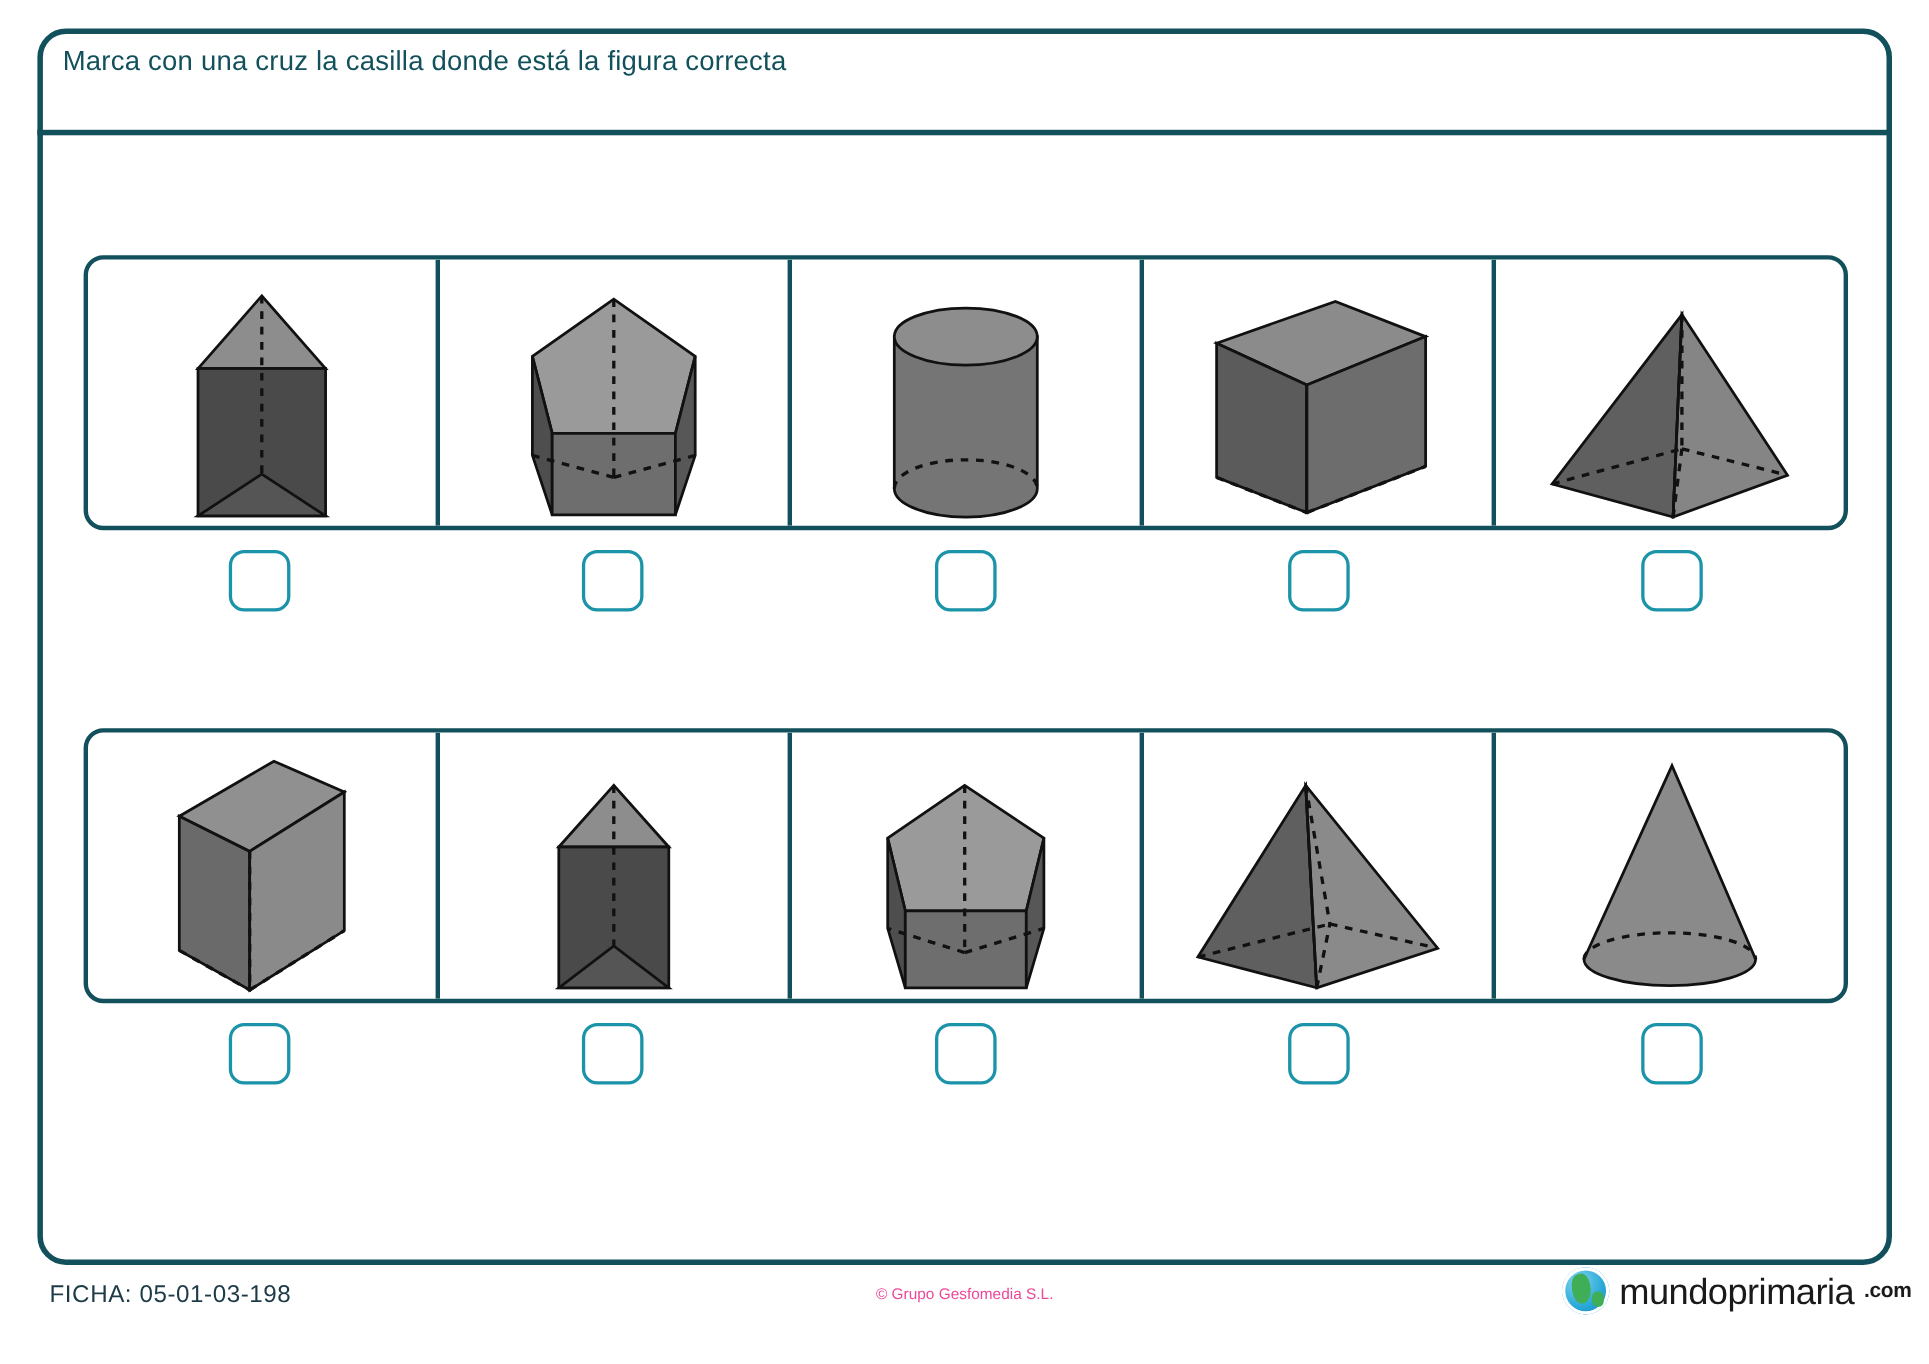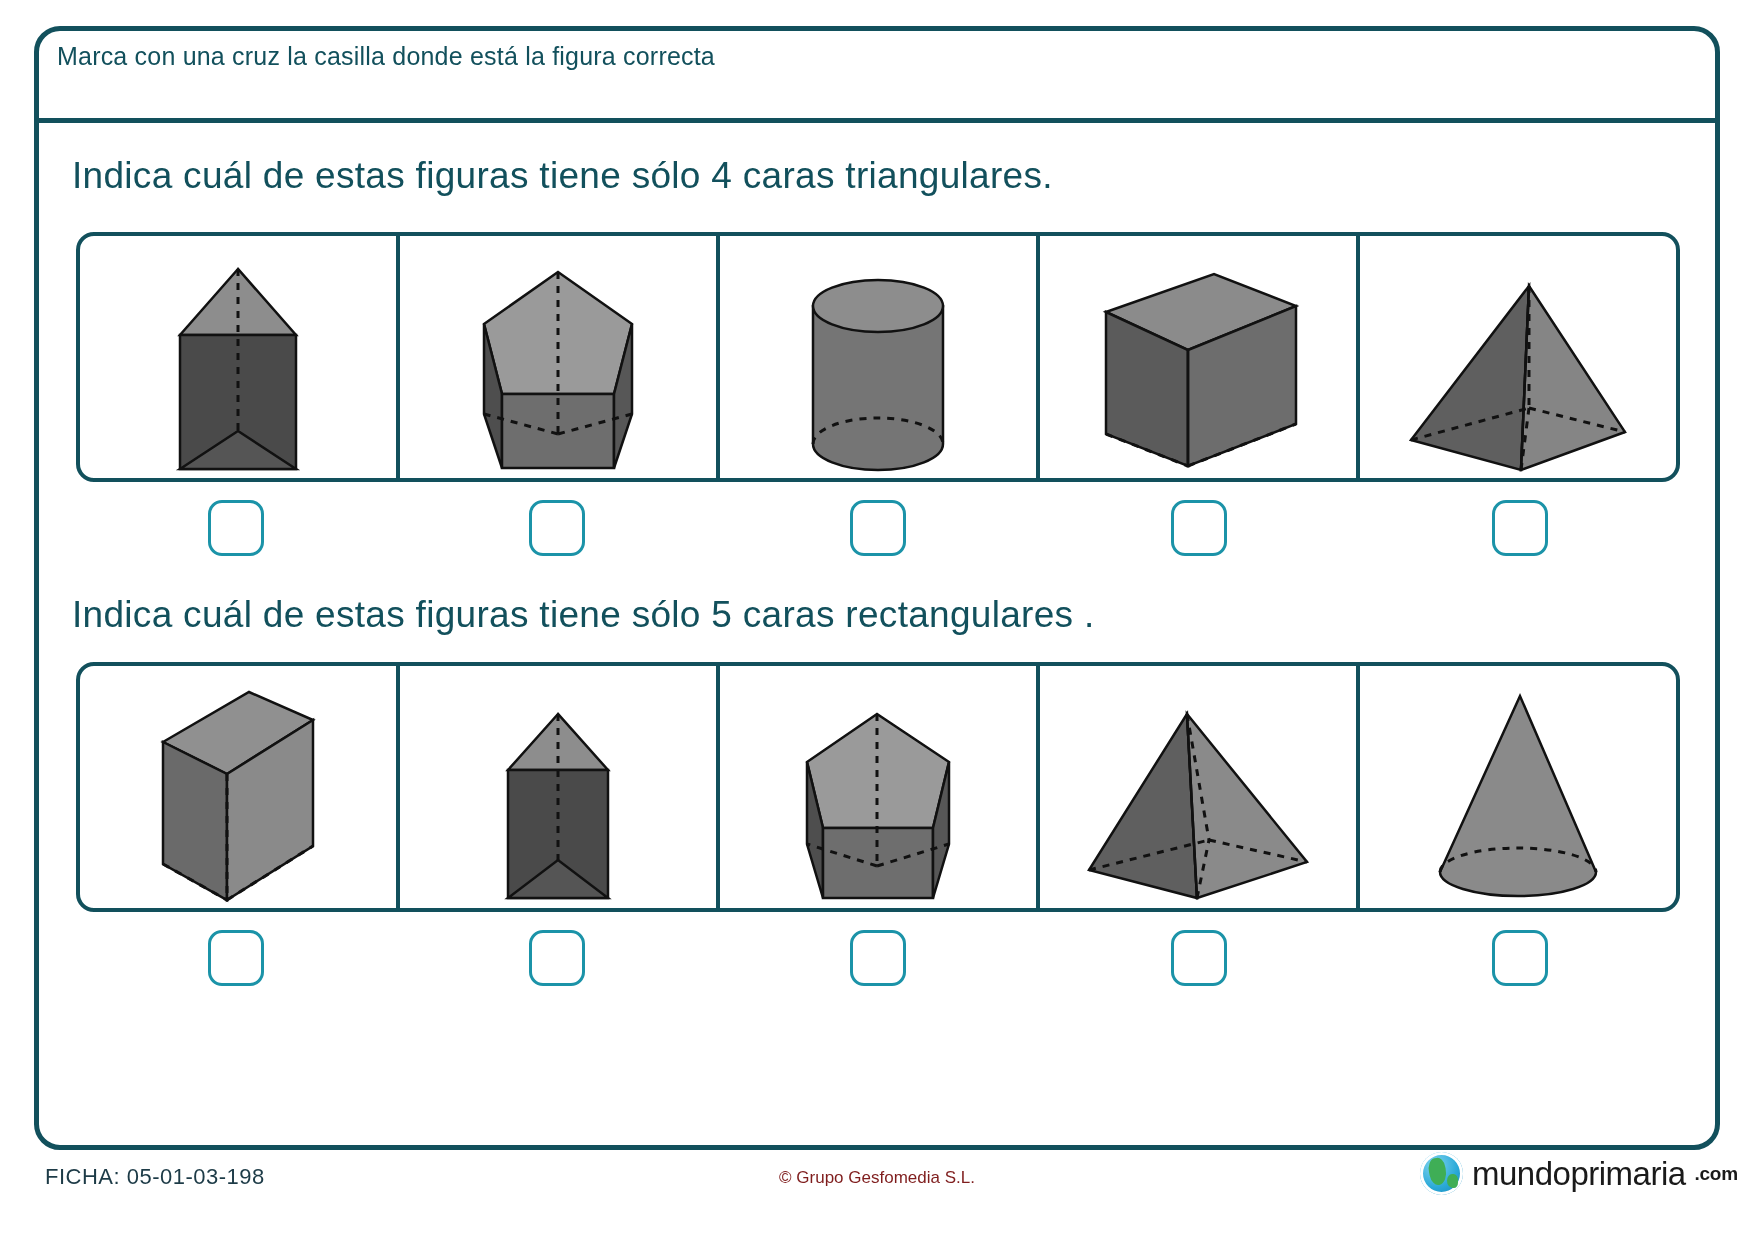"Indica cuál de estas figuras tiene sólo 4" div.prompt { html: <div>Indica cuál de estas figuras tiene sólo 4 caras triangulares.</div> -> none }
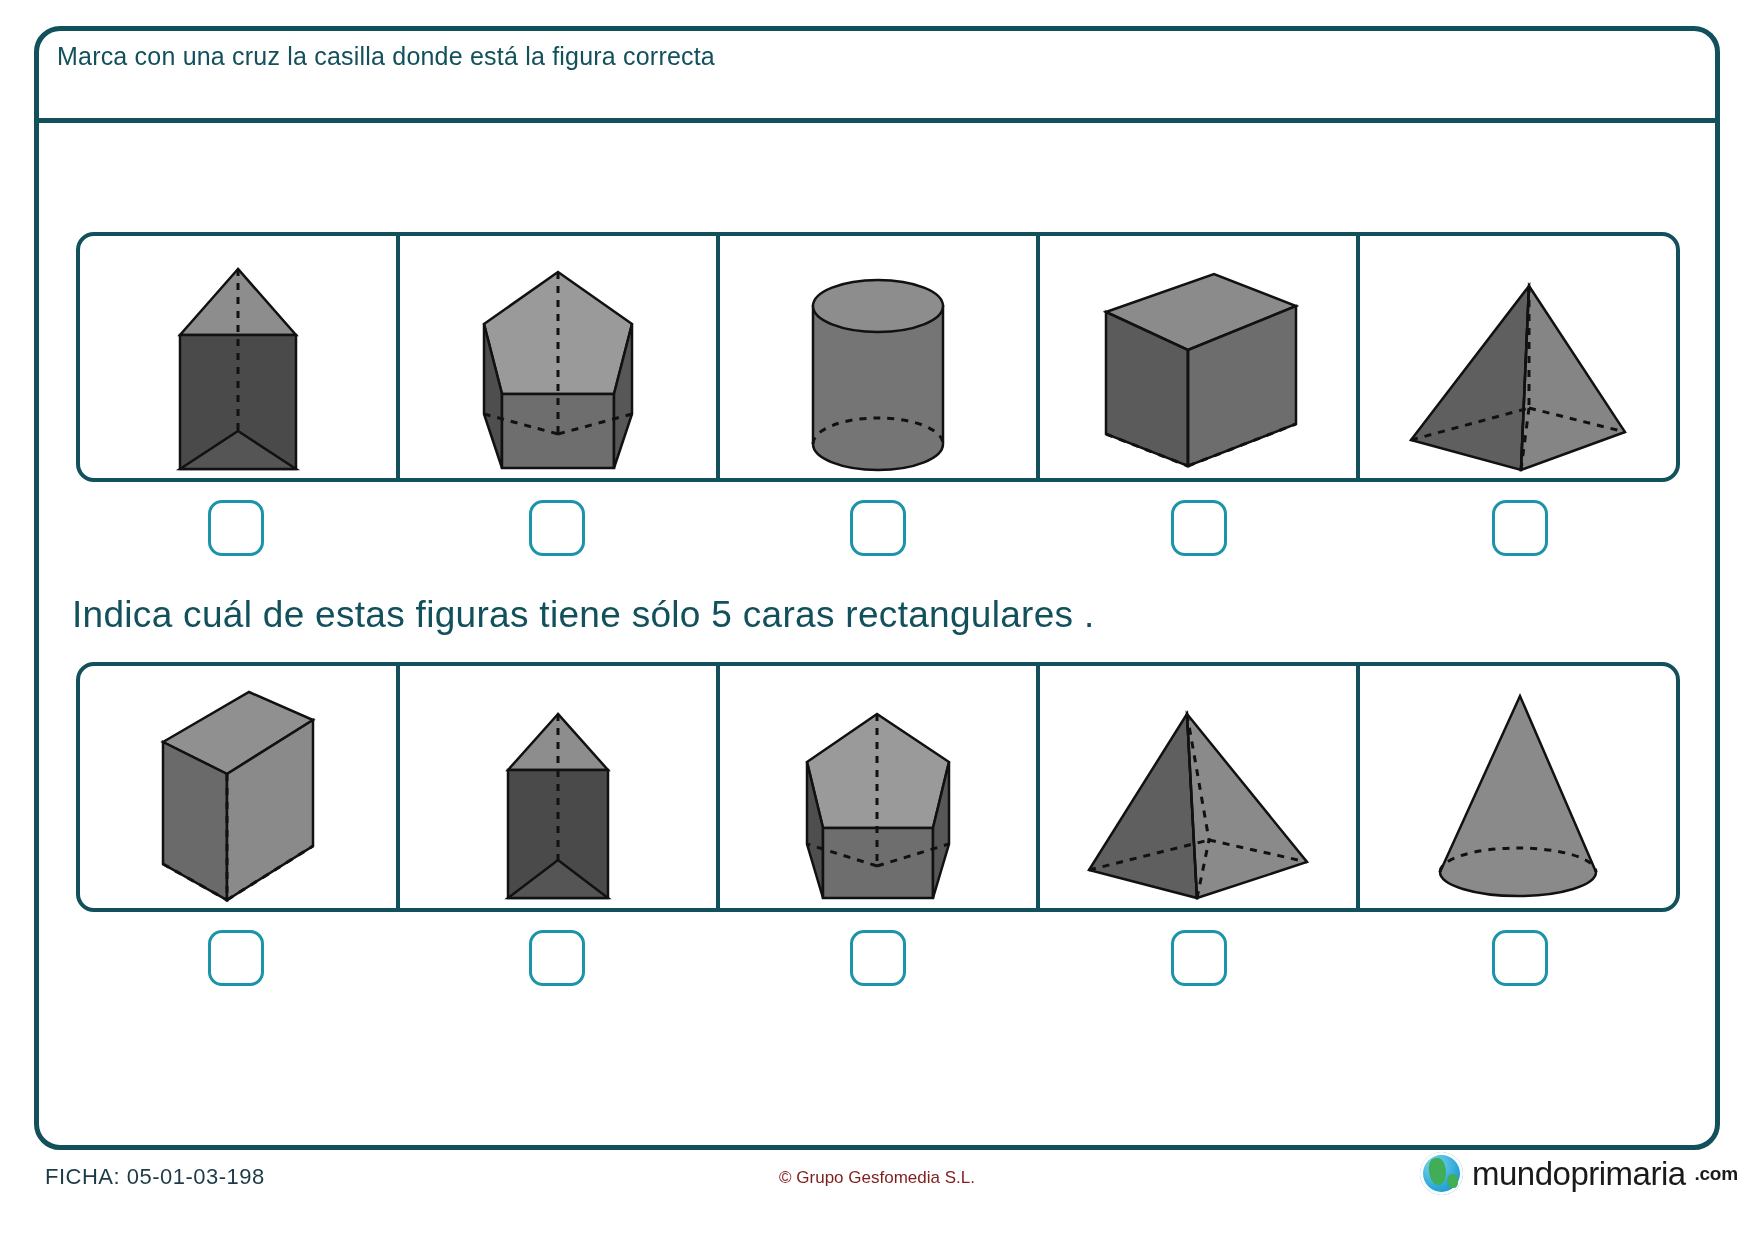"Indica cuál de estas figuras" div.prompt { html: <div>Indica cuál de estas figuras tiene sólo 5 caras rectangulares .</div> -> none }
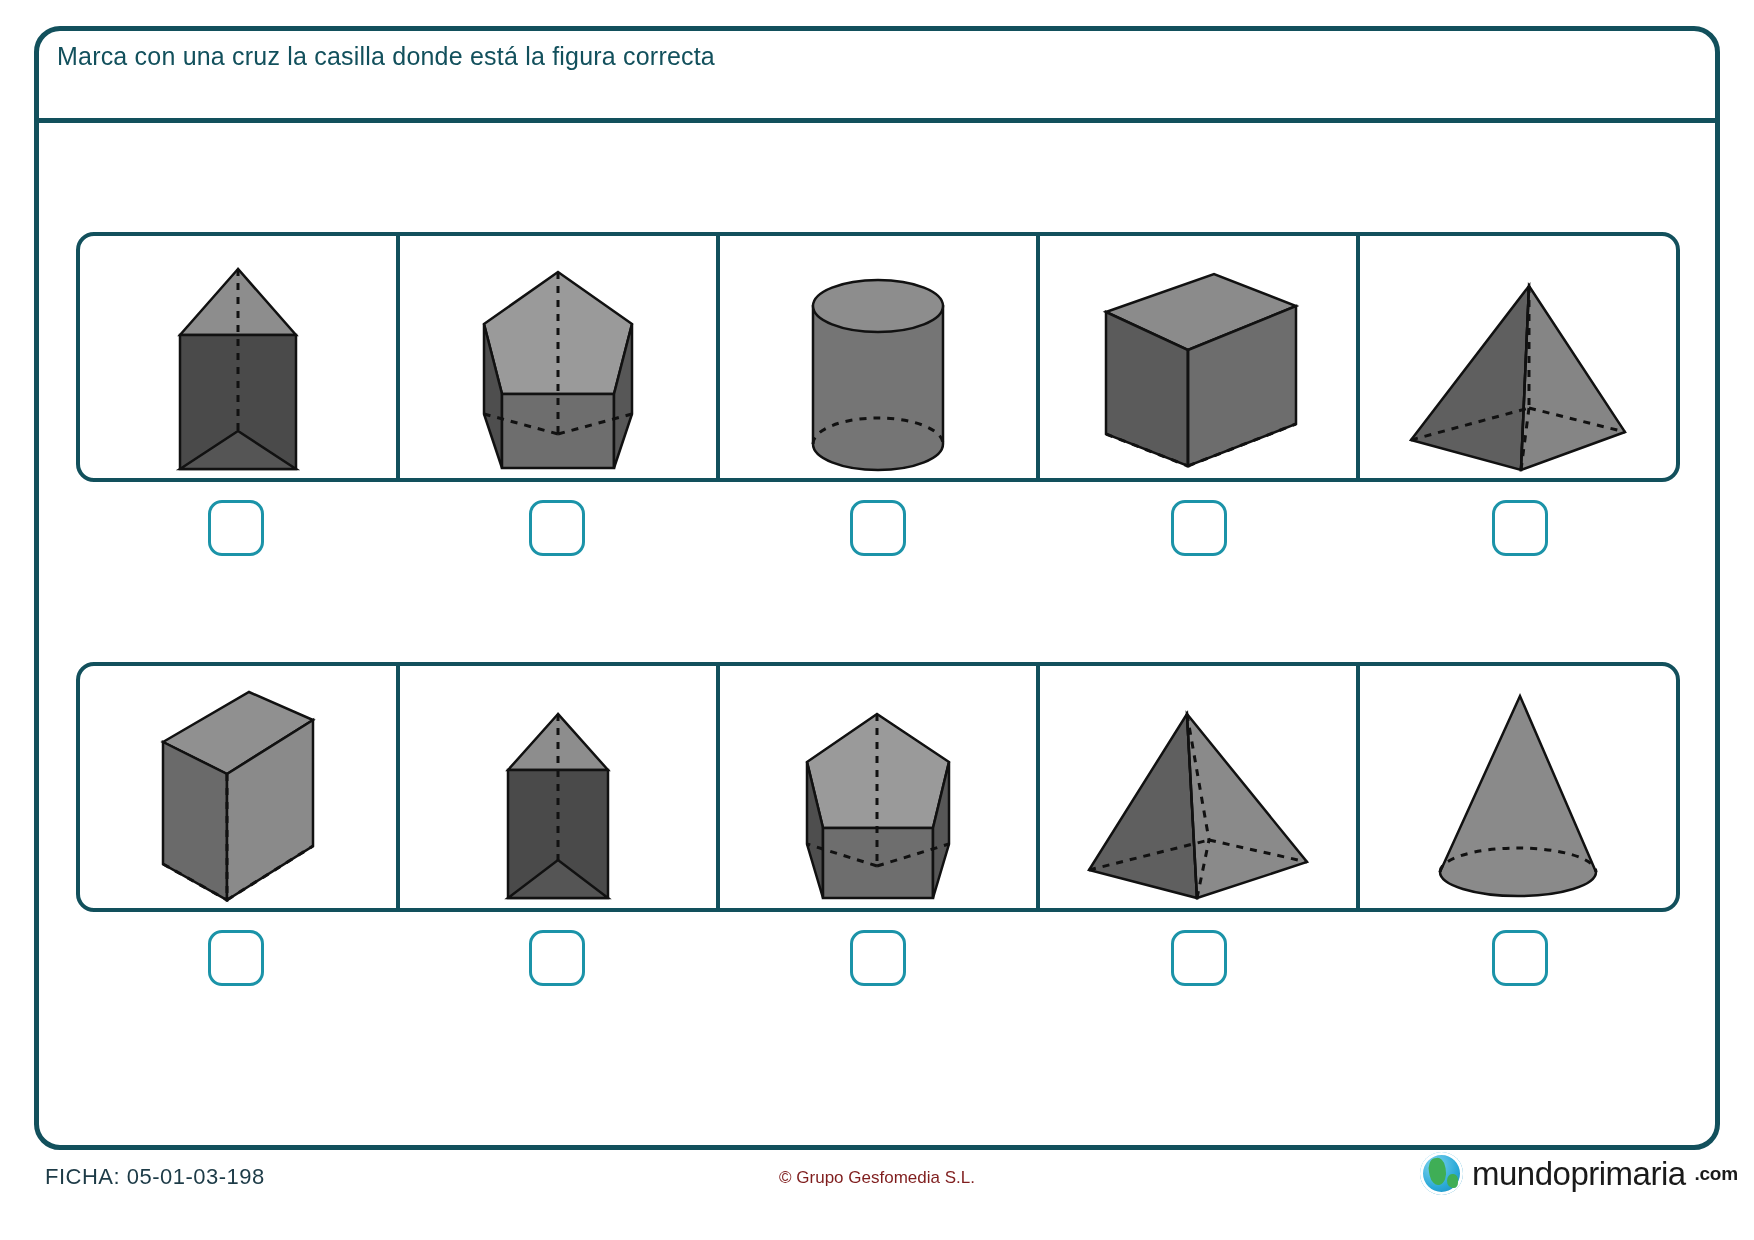"© Grupo Gesfomedia S.L." .copyright { color: #7f1d1d -> #ec4899; font-size: 17px -> 14px }
